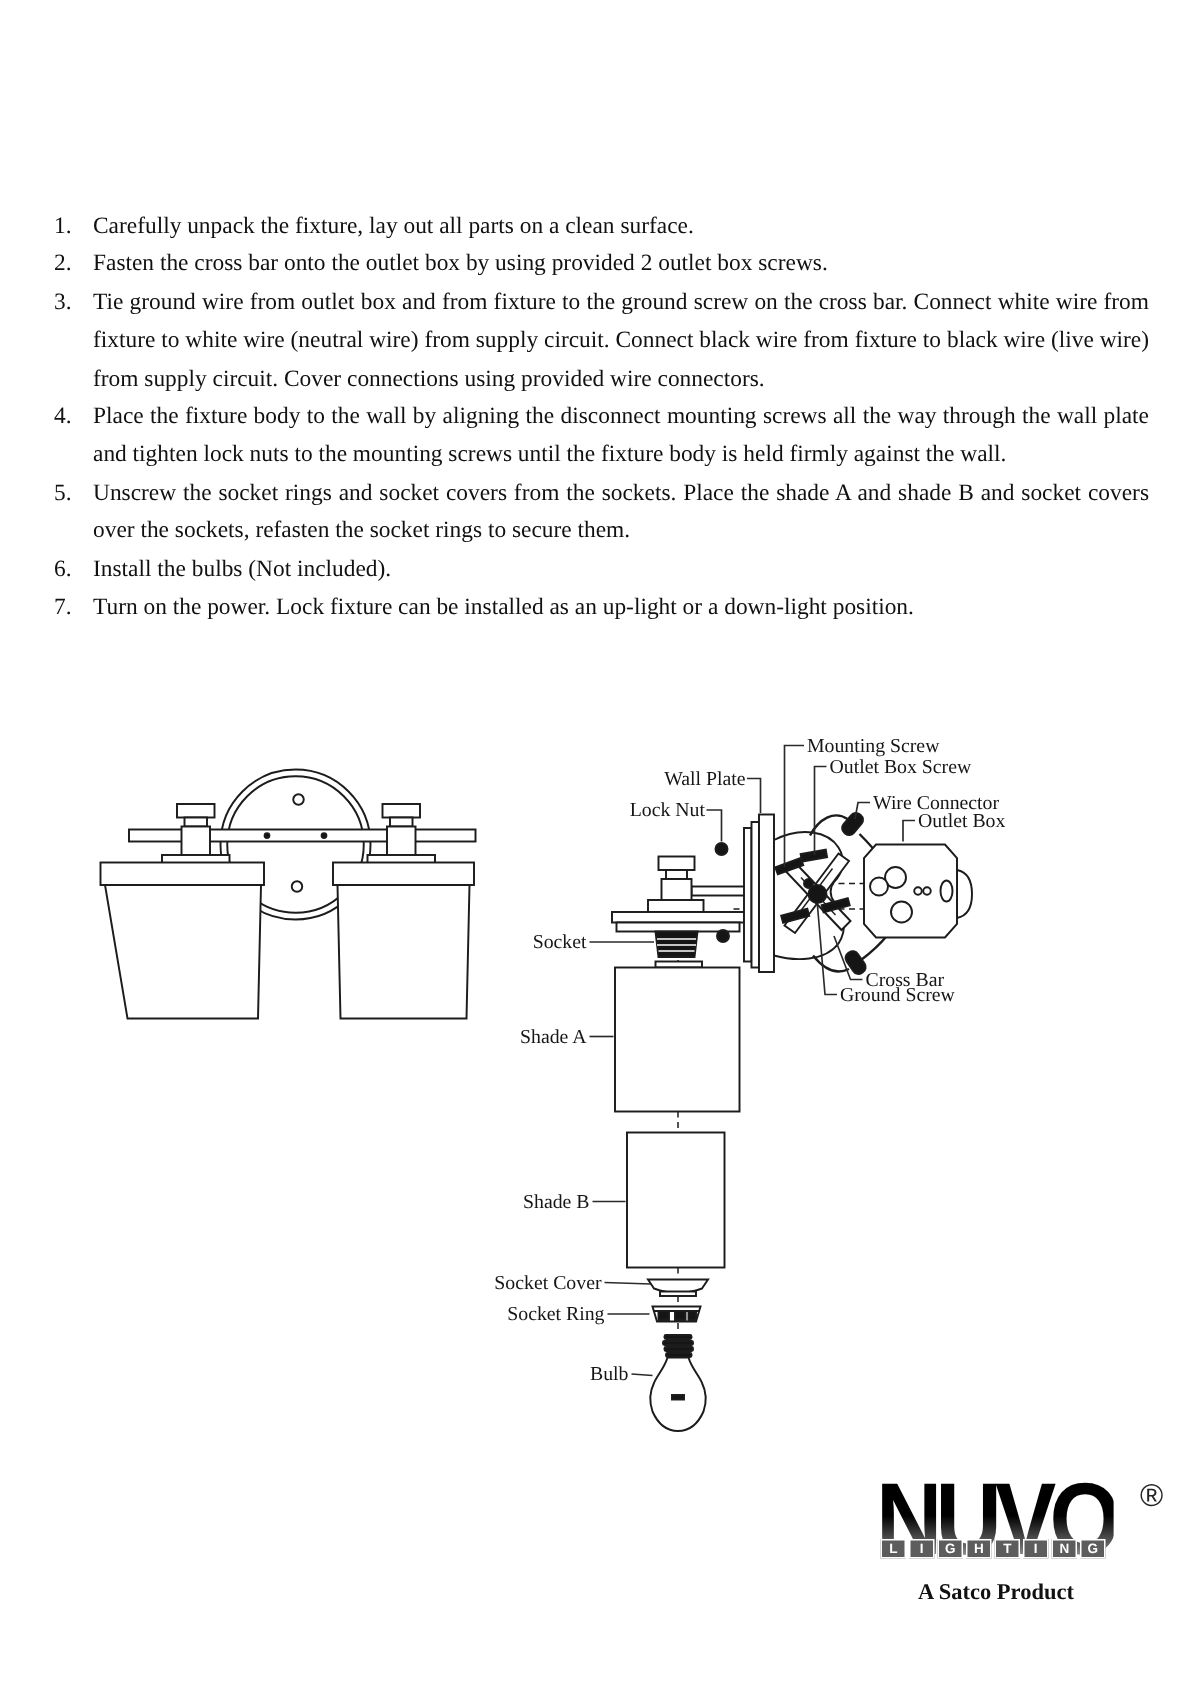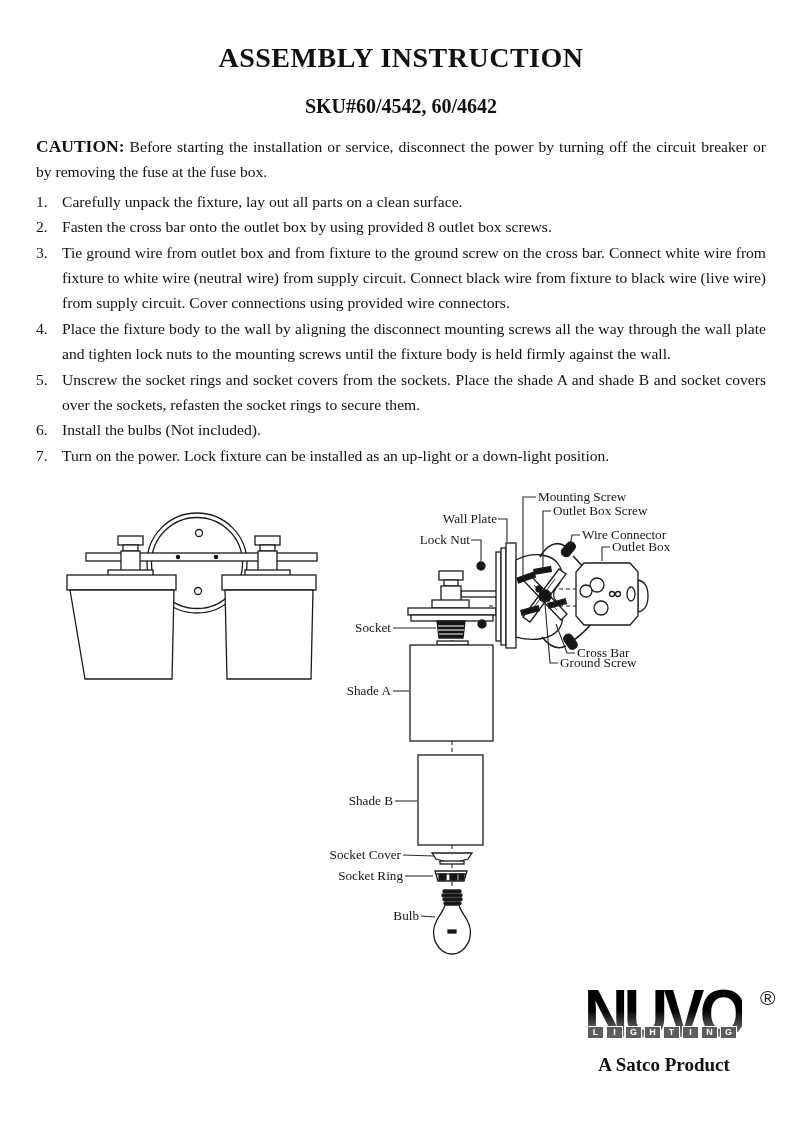"ASSEMBLY INSTRUCTION" h1.title { html: <h1>ASSEMBLY INSTRUCTION</h1> -> none }
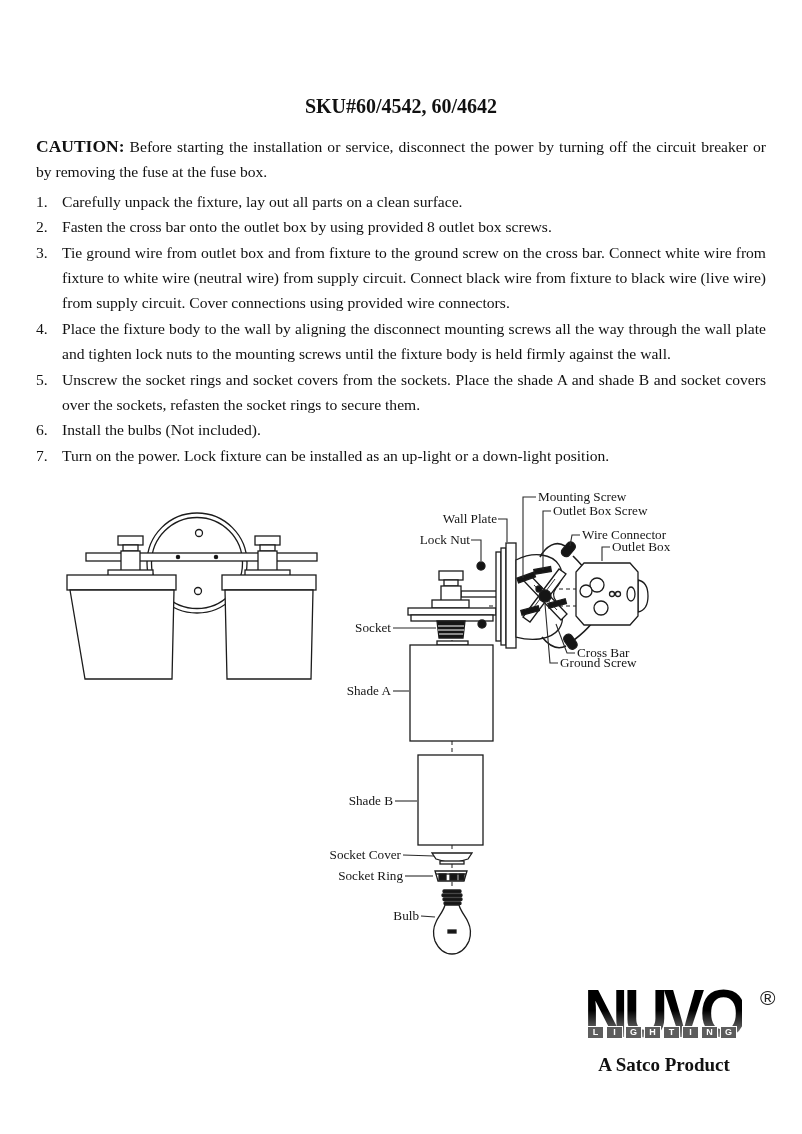"SKU#60/4542, 60/4642" h2.subtitle { html: <h2>SKU#60/4542, 60/4642</h2> -> none }
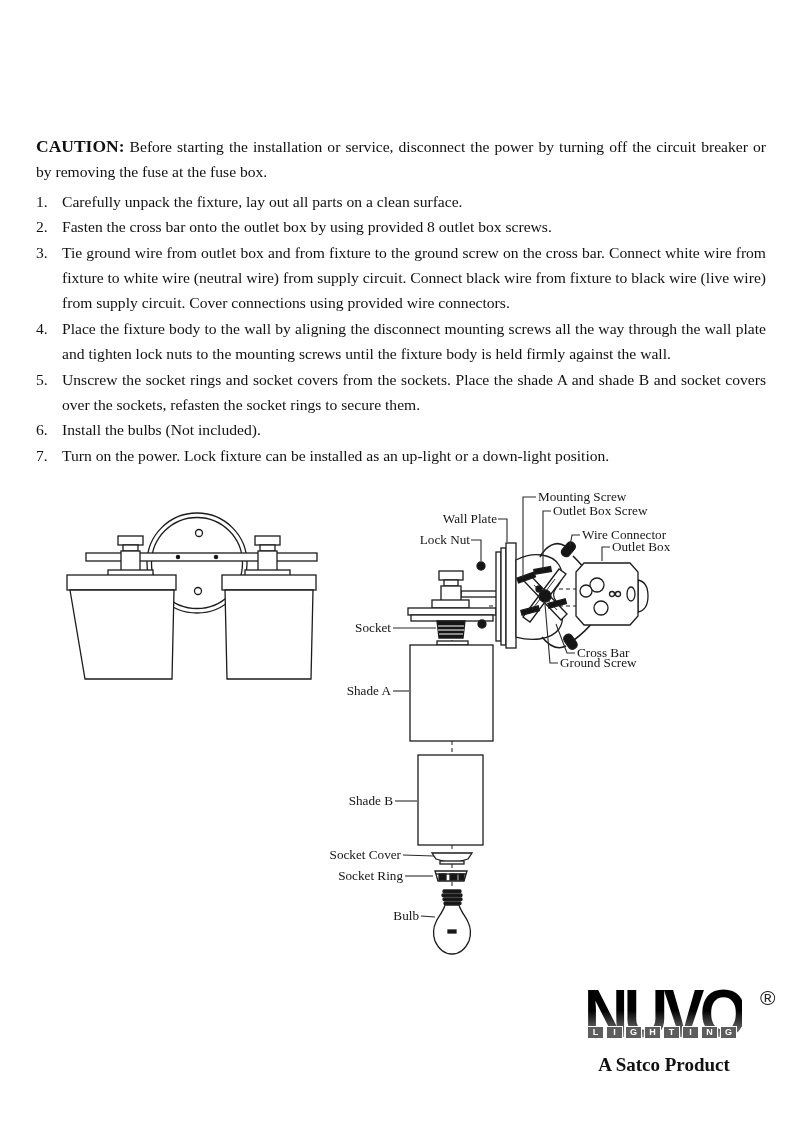"CAUTION: Before starting the" p.just { html: <p><span>CAUTION:</span> <span>Before starting the installation or service, disconnect the power by turning off the circuit breaker or by removing the fuse at the fuse box.</span></p> -> none }
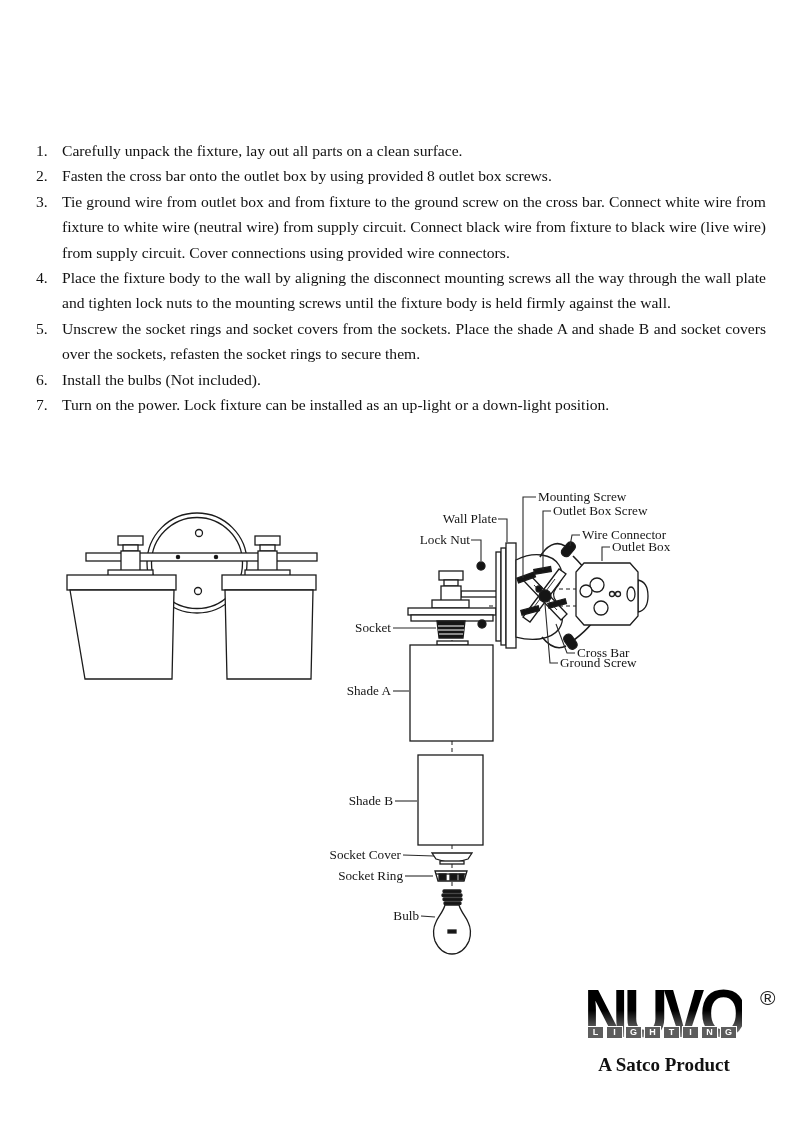"Fasten the cross bar onto" span.txt { text: 8 -> 2 }
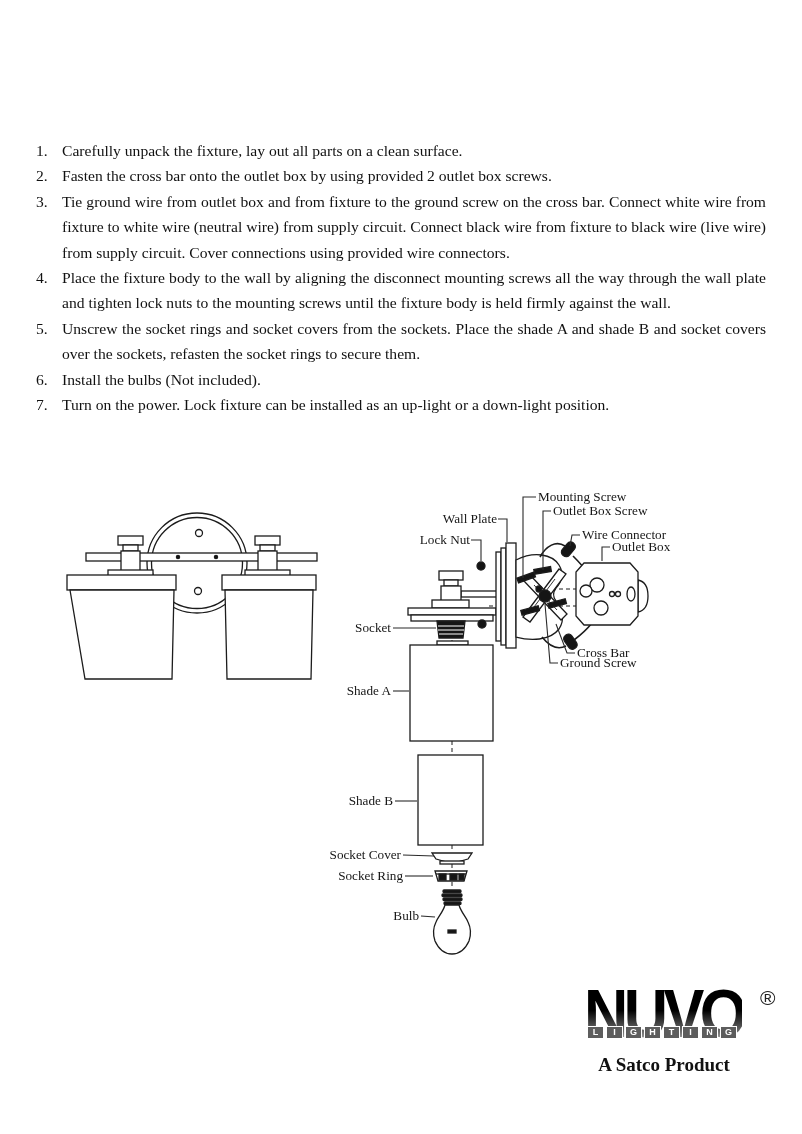"A Satco Product" .satco { font-size: 19px -> 15px }
